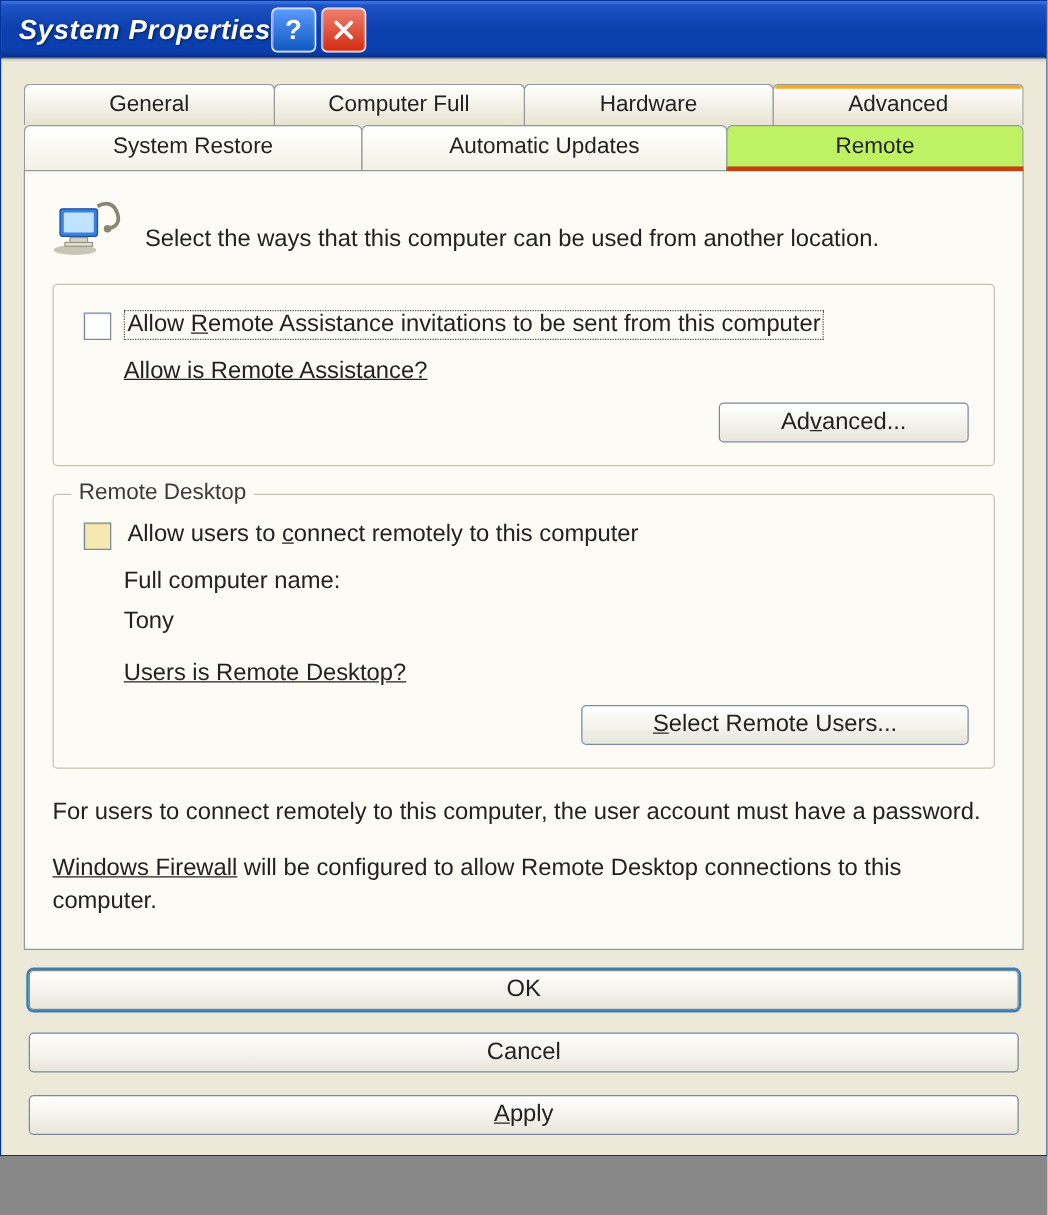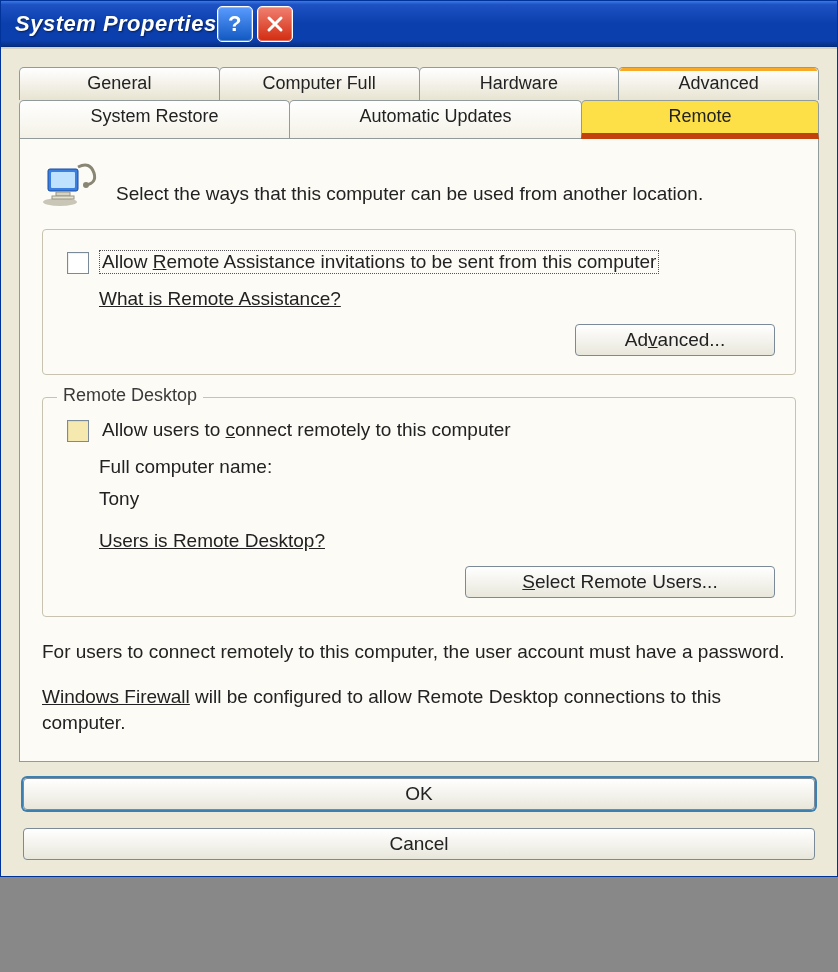"Remote" .tab.active { background: #fde047 -> #bef264; border-bottom: 6px solid #c2410c -> 4px solid #c2410c }
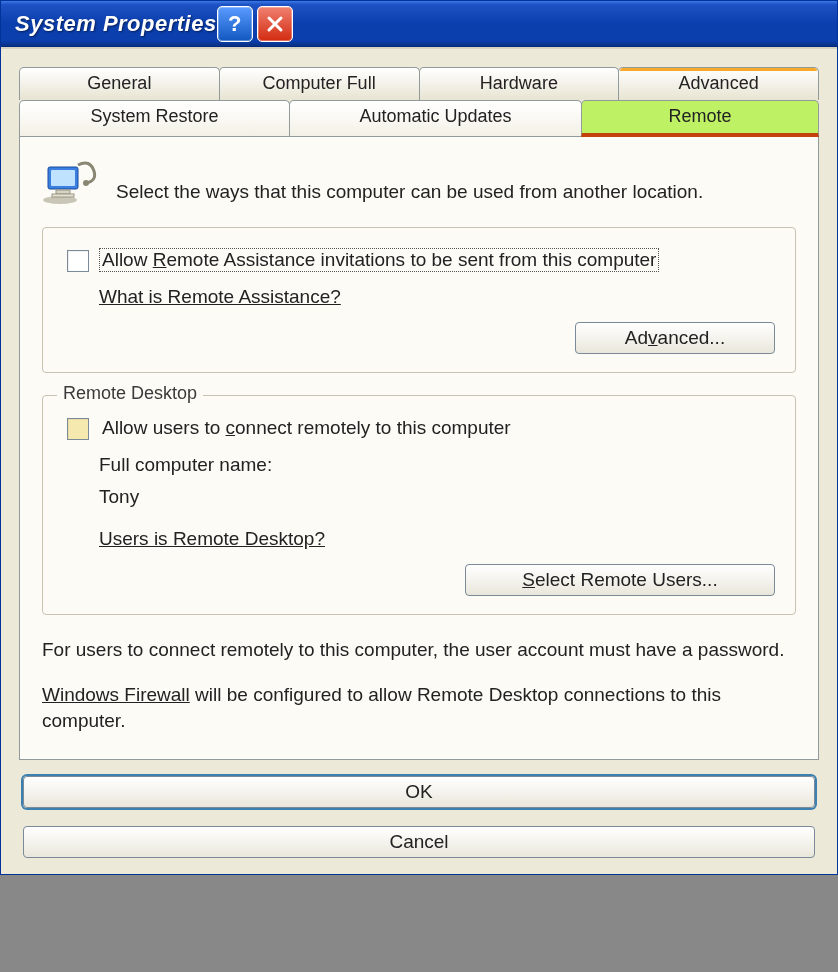"What is Remote Assistance?" span.linklike { text: What -> Allow }
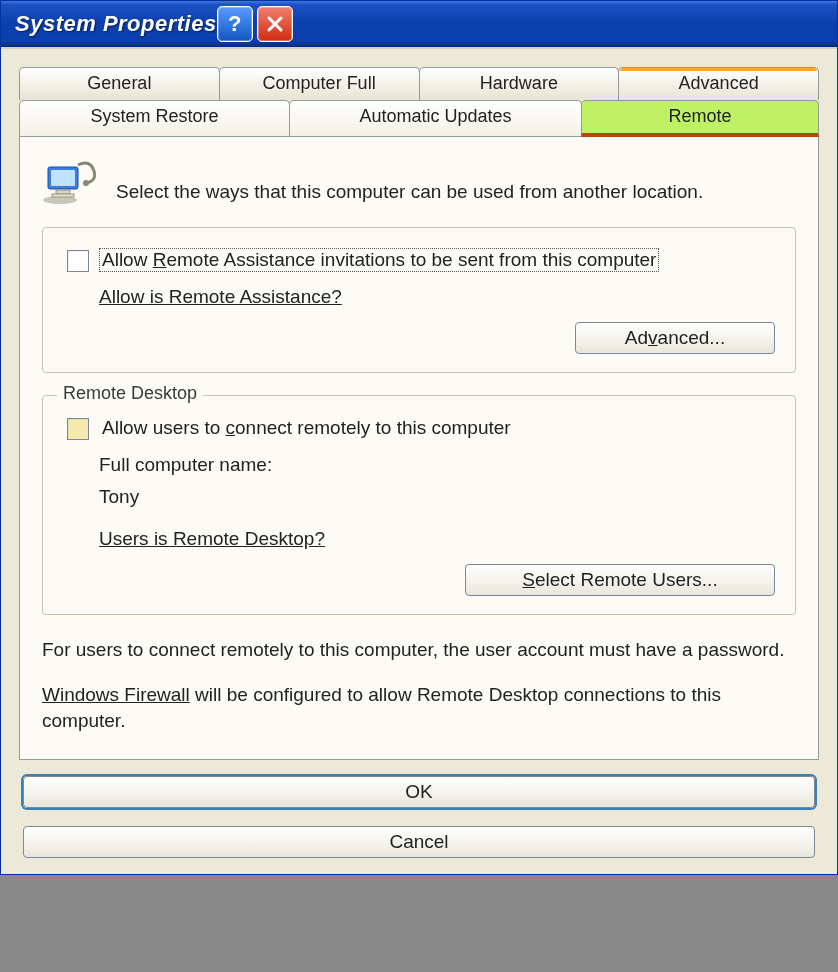"Apply" div.btn { html: none -> <div> <span>A</span><span>pply</span> </div> }
